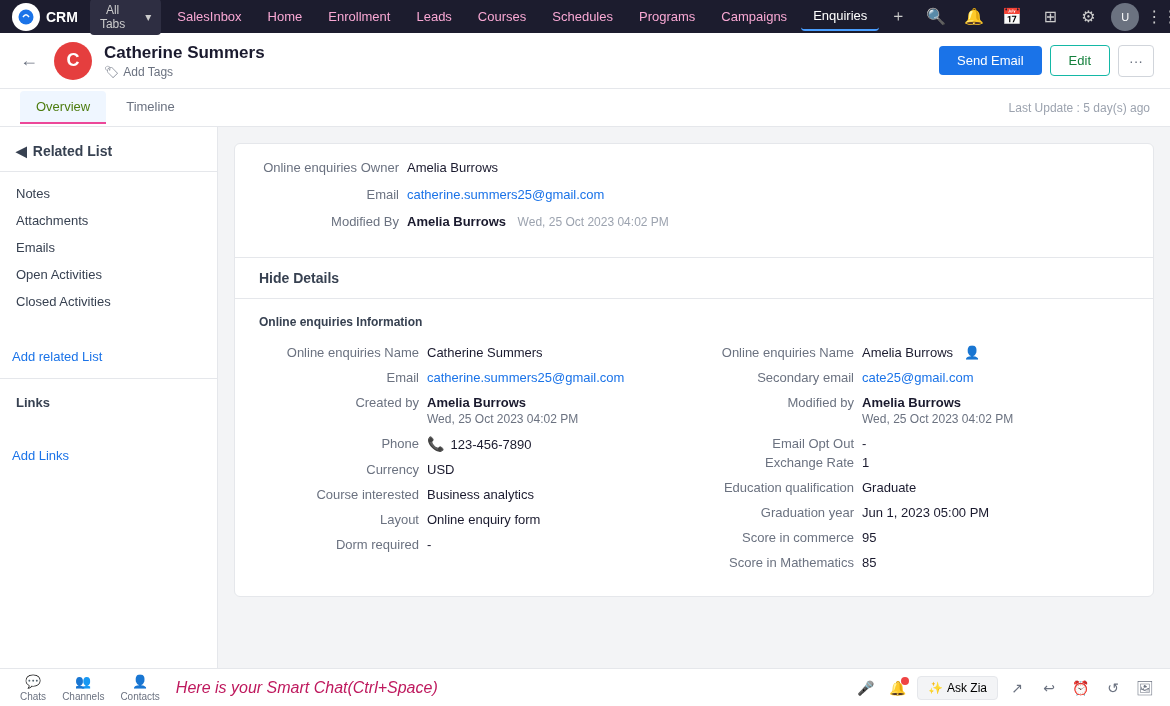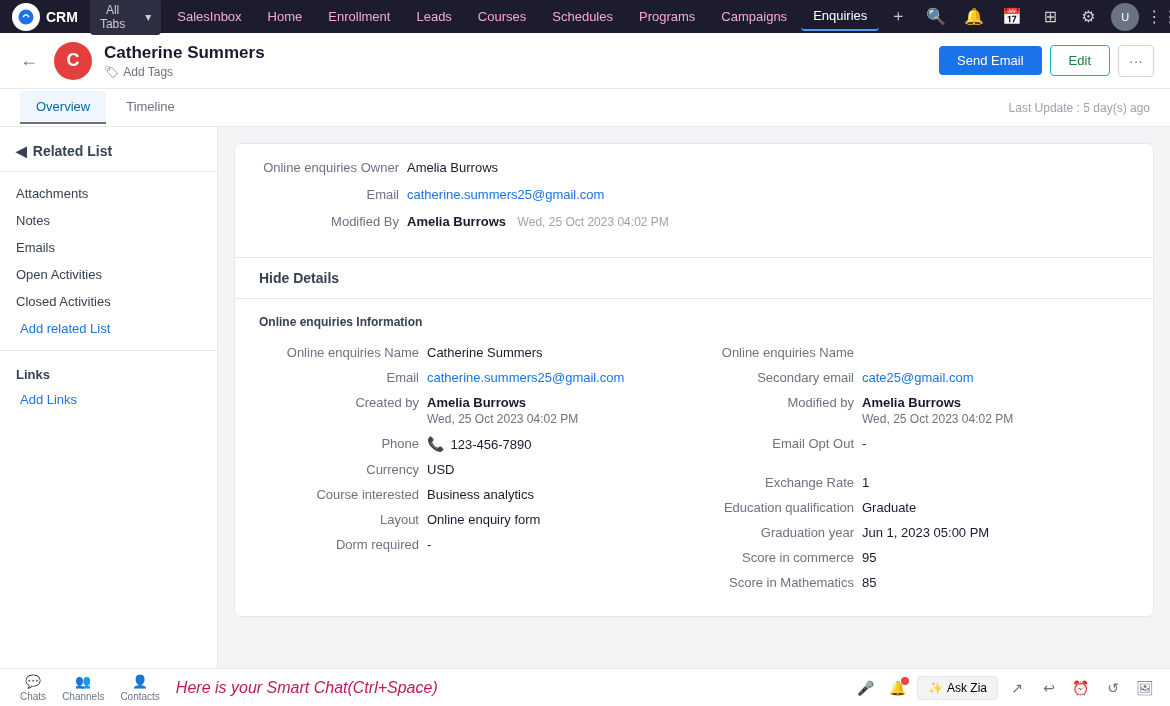"Overview" .tab.active { border-bottom: 2px solid #737373 -> 2px solid #ec4899; color: #0369a1 -> #4d7c0f }
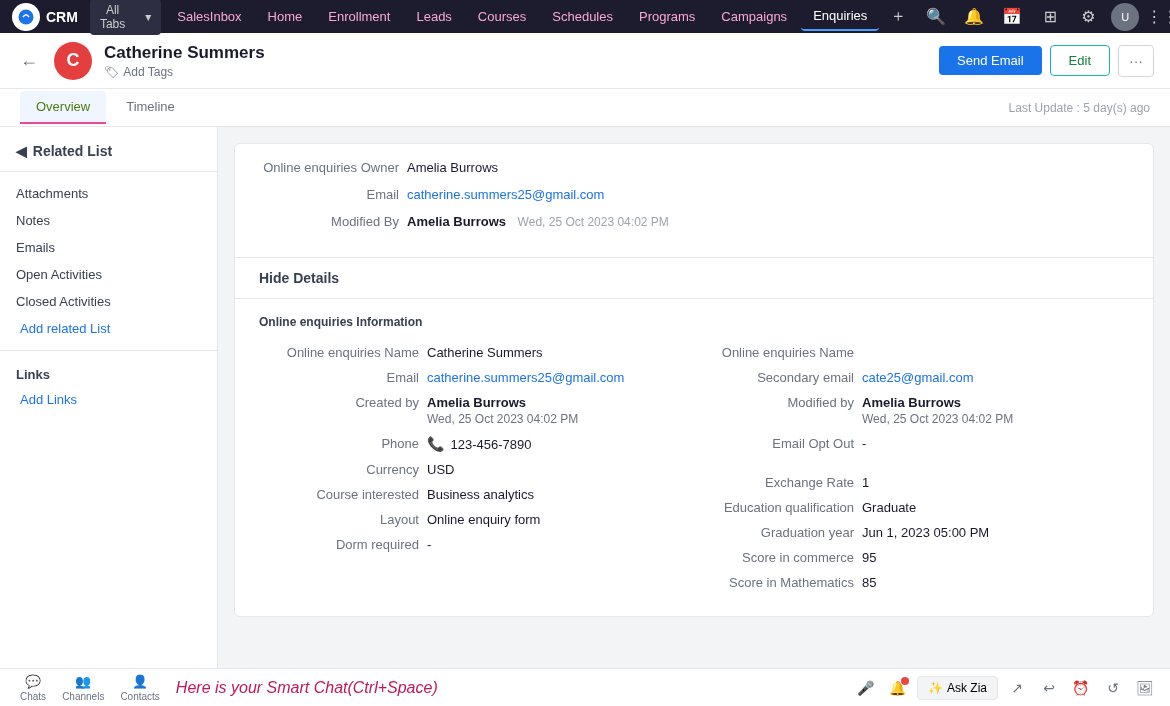"Attachments" div.sidebar-item { order: before "Notes" -> after "Notes" }
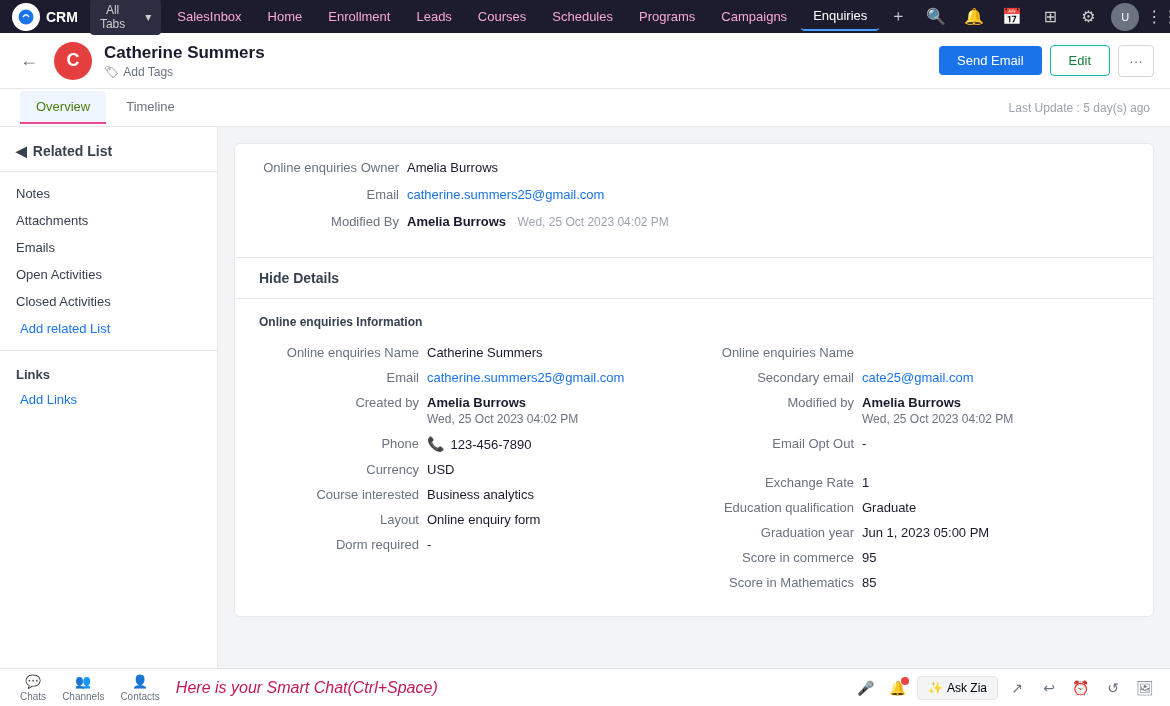"Add related List" .sidebar-link { margin-top: none -> 28px; padding: 6px 16px 6px 20px -> 6px 16px 6px 12px }
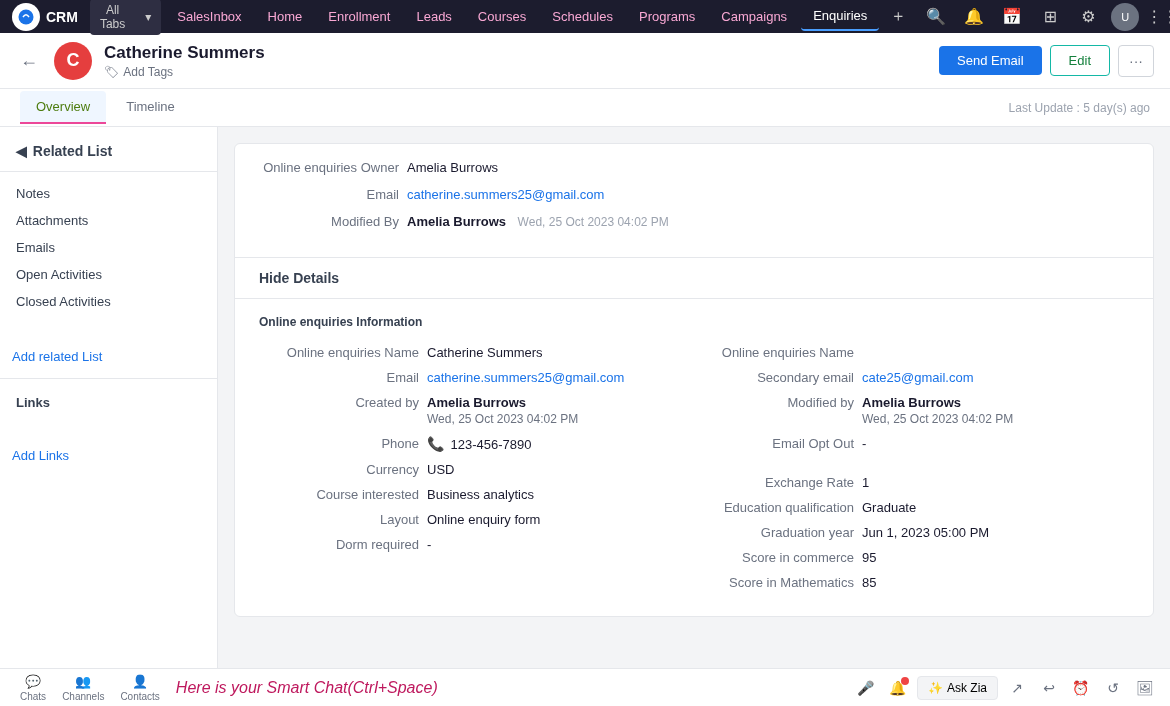"Amelia Burrows 👤" span.info-value { html: none -> <span> <span>Amelia Burrows</span> <span>👤</span> </span> }
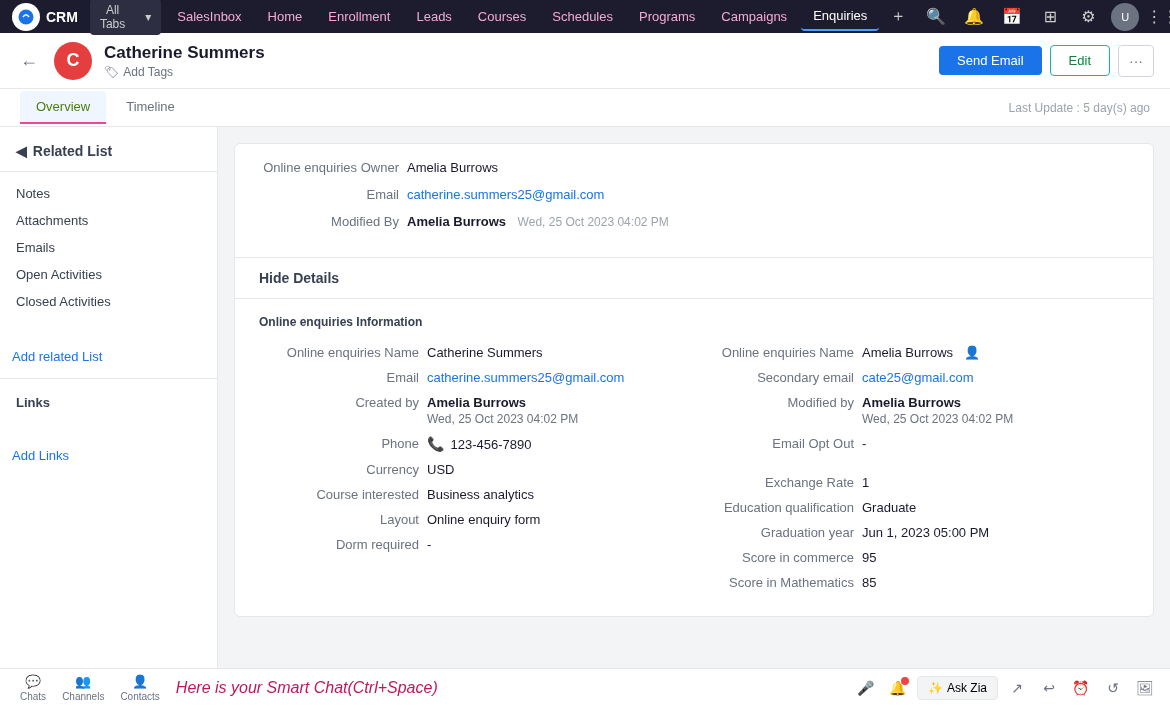"Email Opt Out" div.info-row { margin-bottom: 24px -> 4px }
